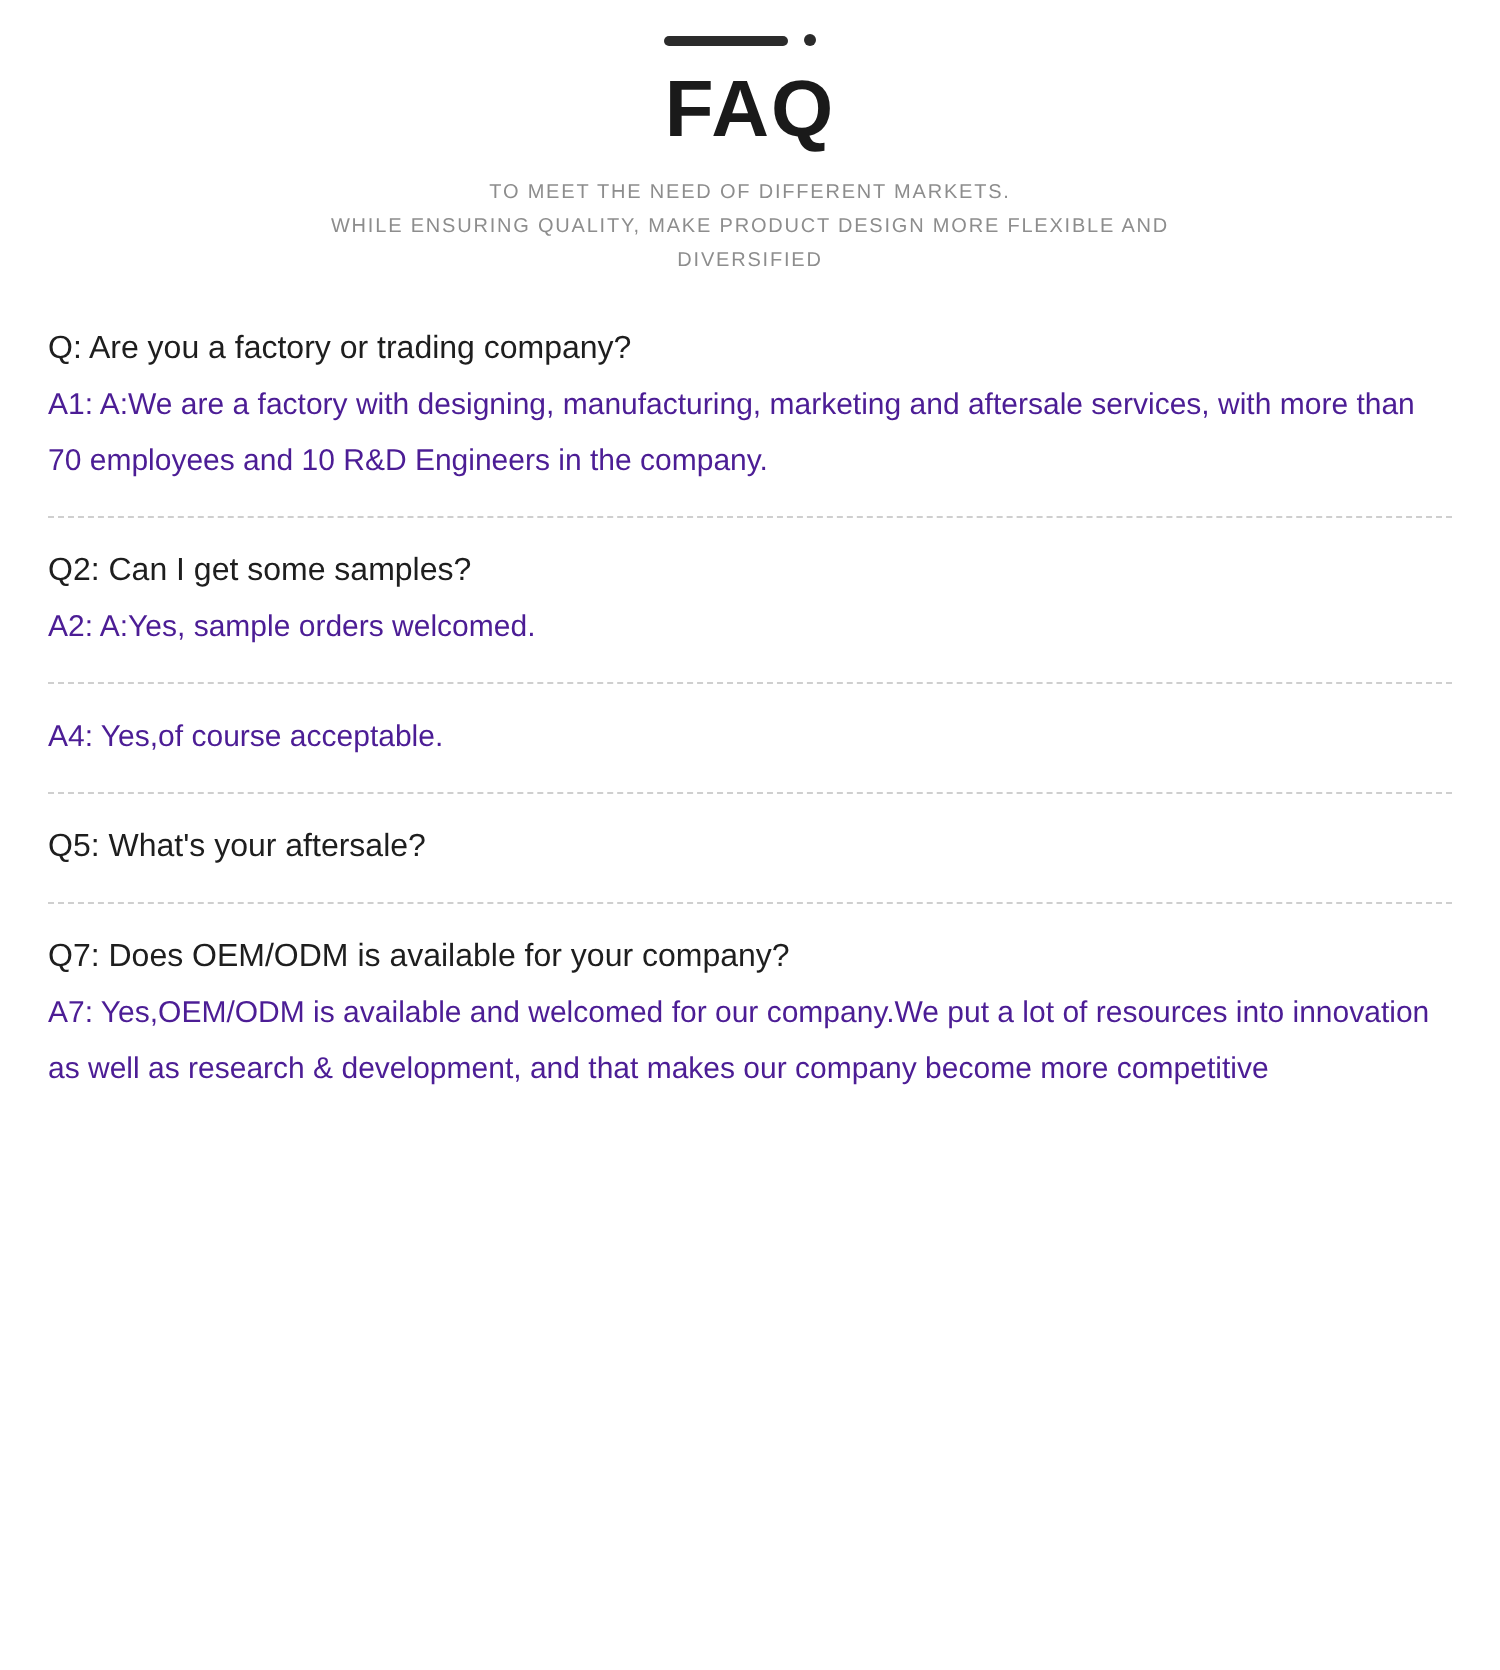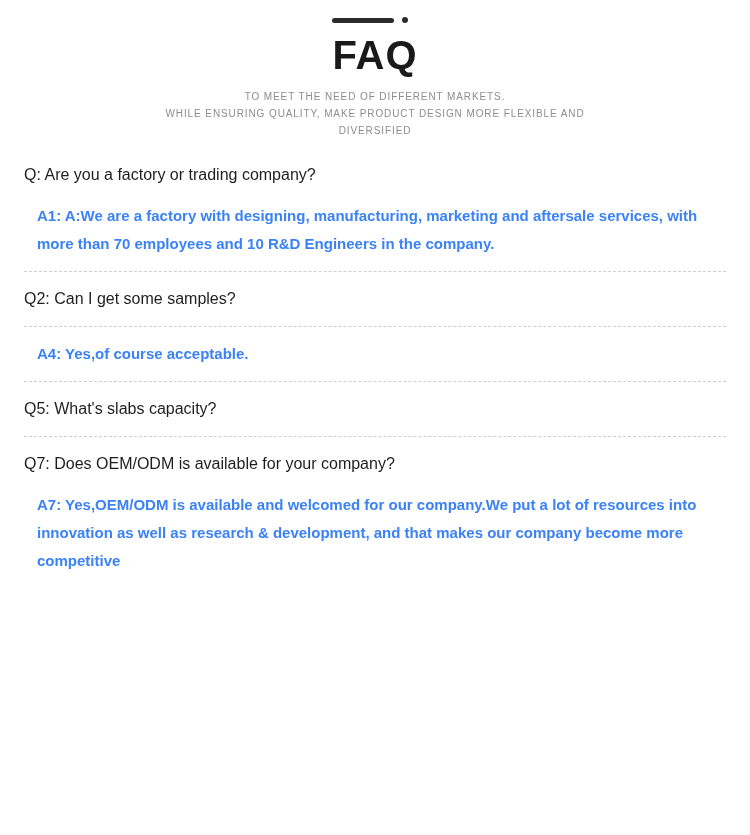"A1: A:We are a factory" .faq-answer { color: #3b82f6 -> #4c1d95; font-weight: bold -> normal; margin: 13px -> 0 }
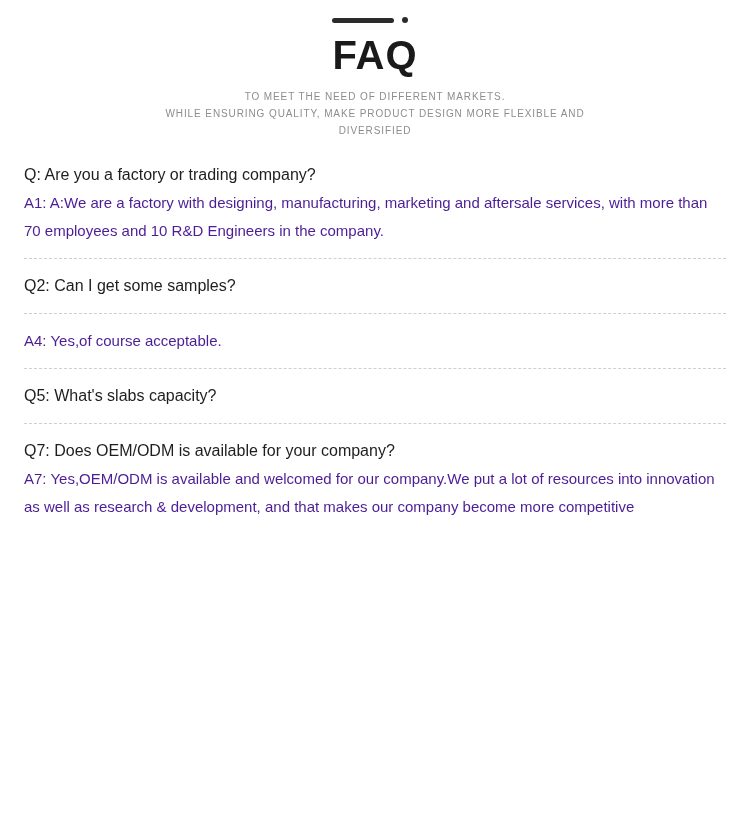"A2: A:Yes, sample orders welcomed." p.faq-answer { html: none -> <p>A2: A:Yes, sample orders welcomed.</p> }
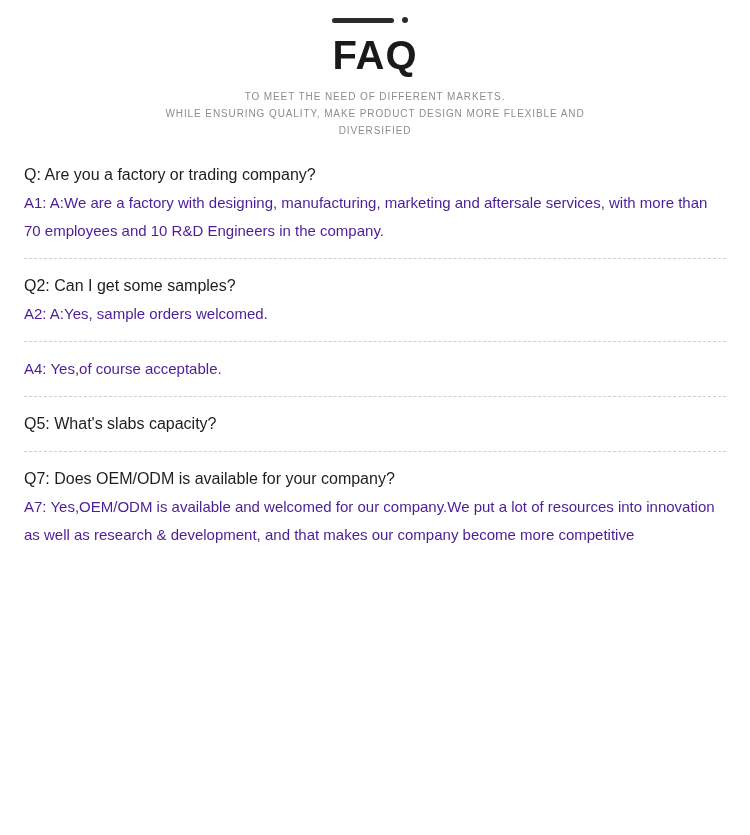"Q5: What's slabs capacity?" p.faq-question { text: slabs capacity -> your aftersale }
